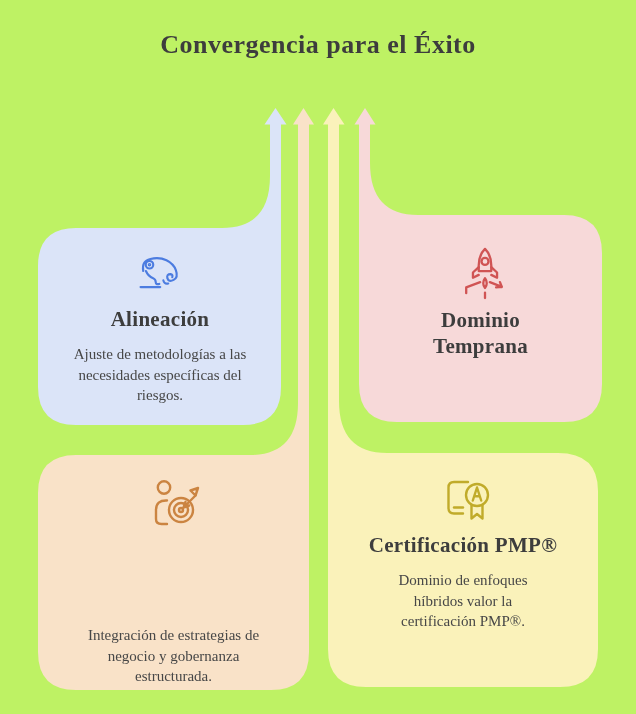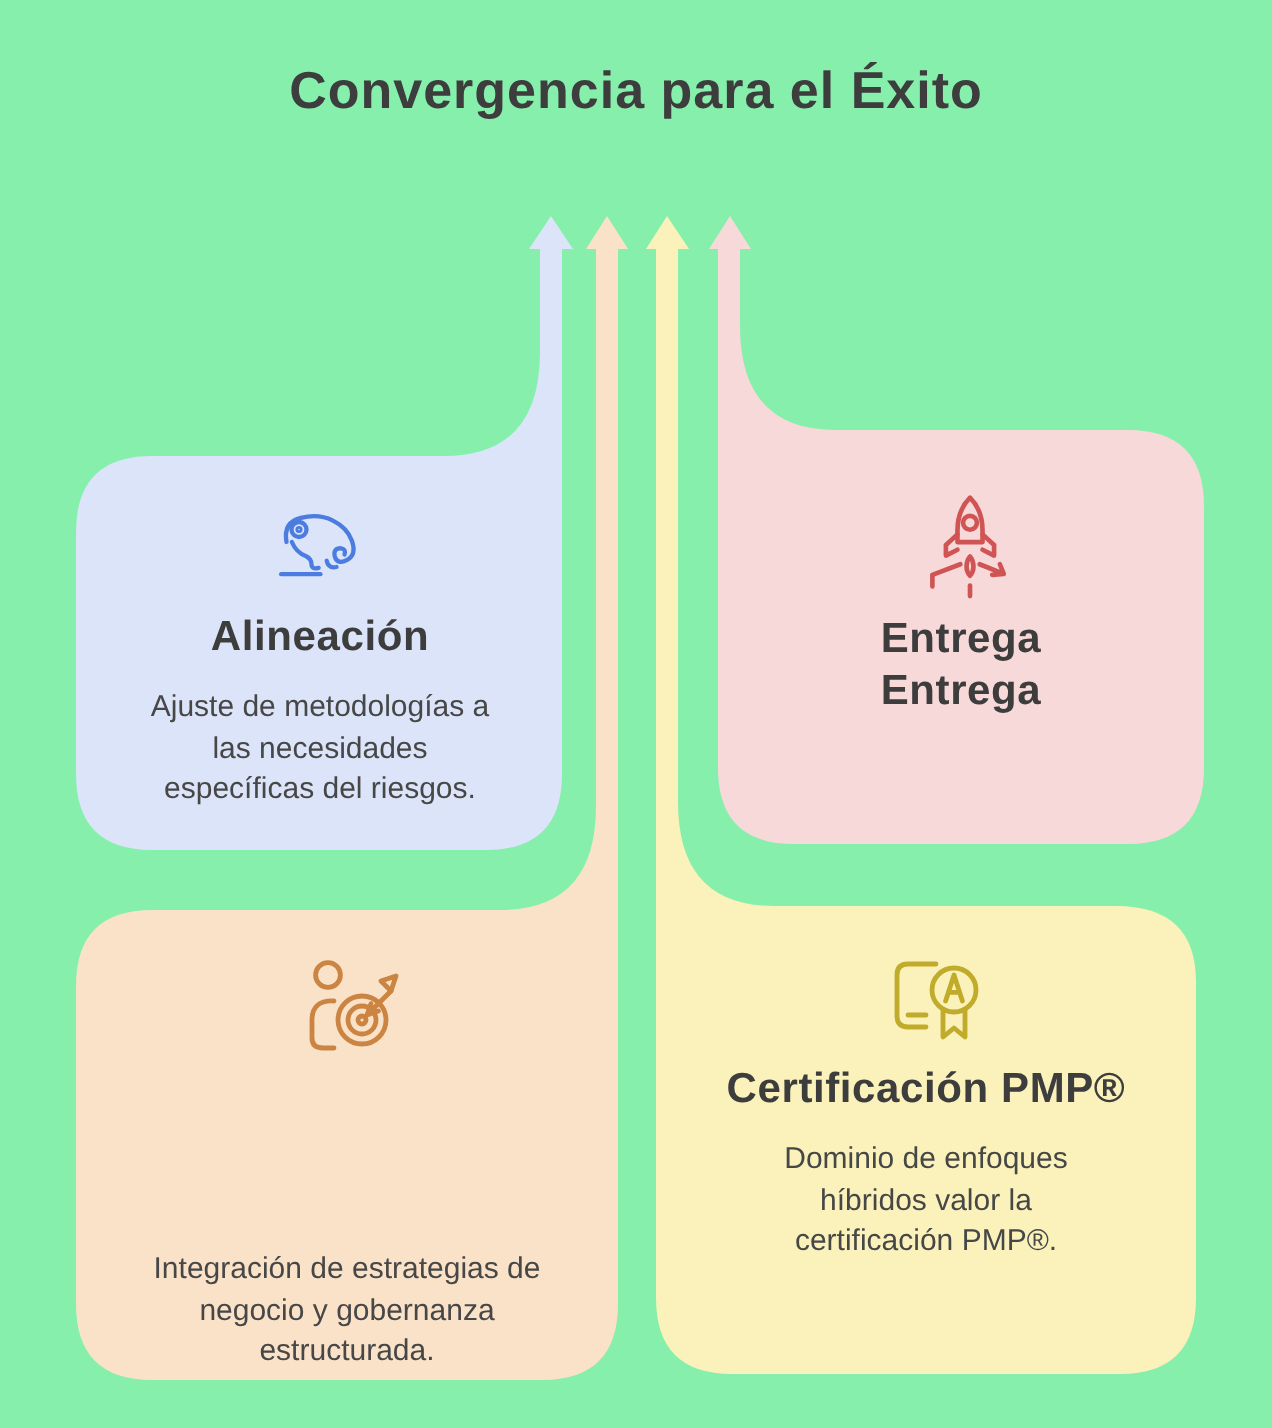"Convergencia para el Éxito" .canvas { background: #86efac -> #bef264; font-family: Liberation Sans, sans-serif -> Liberation Serif, serif }
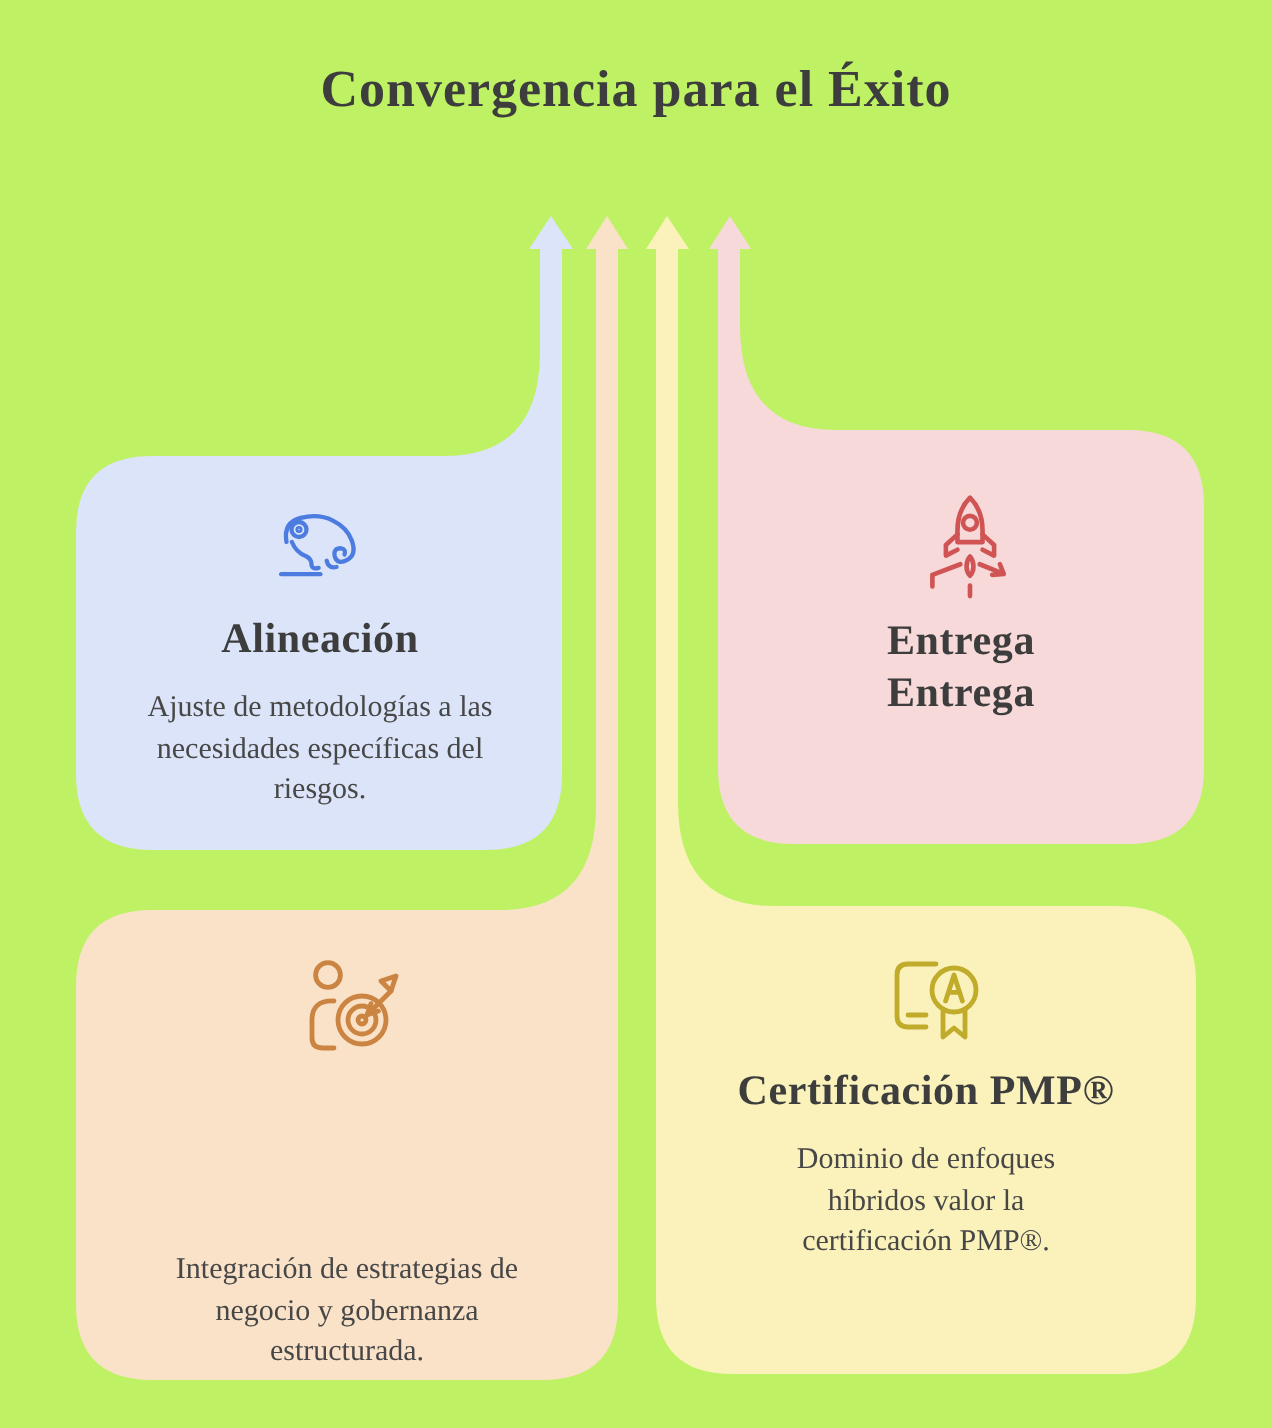"Entrega Entrega" div.txt { text: Entrega Entrega -> Dominio Temprana }
